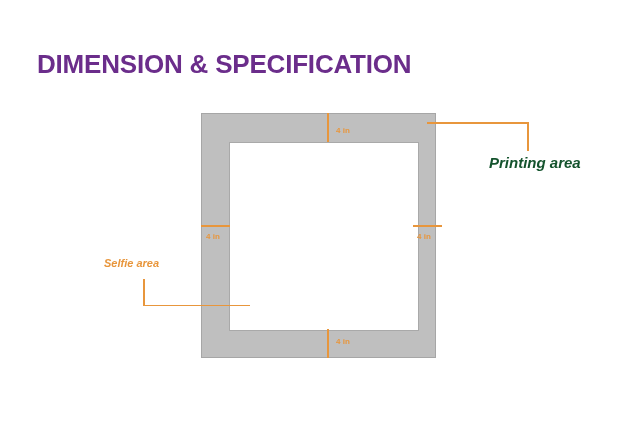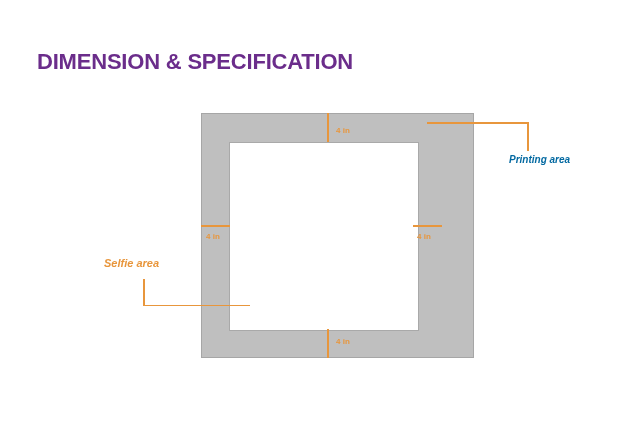"DIMENSION & SPECIFICATION" #page-title { font-size: 22px -> 26px }
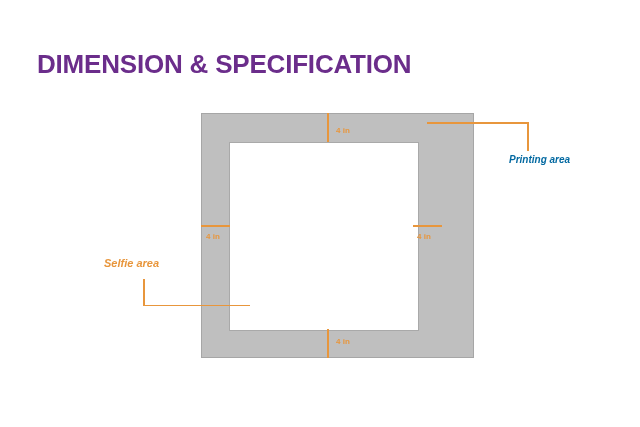"4 in" #frame-diagram { width: 273px -> 235px }
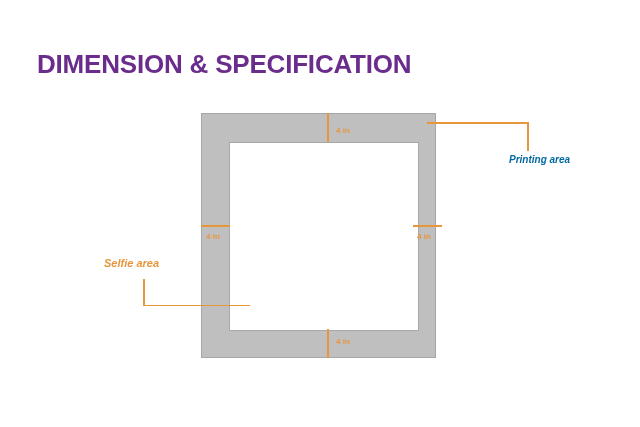"Printing area" #printing-area-label { color: #0369a1 -> #14532d; font-size: 10px -> 15px; margin-left: 20px -> none }
